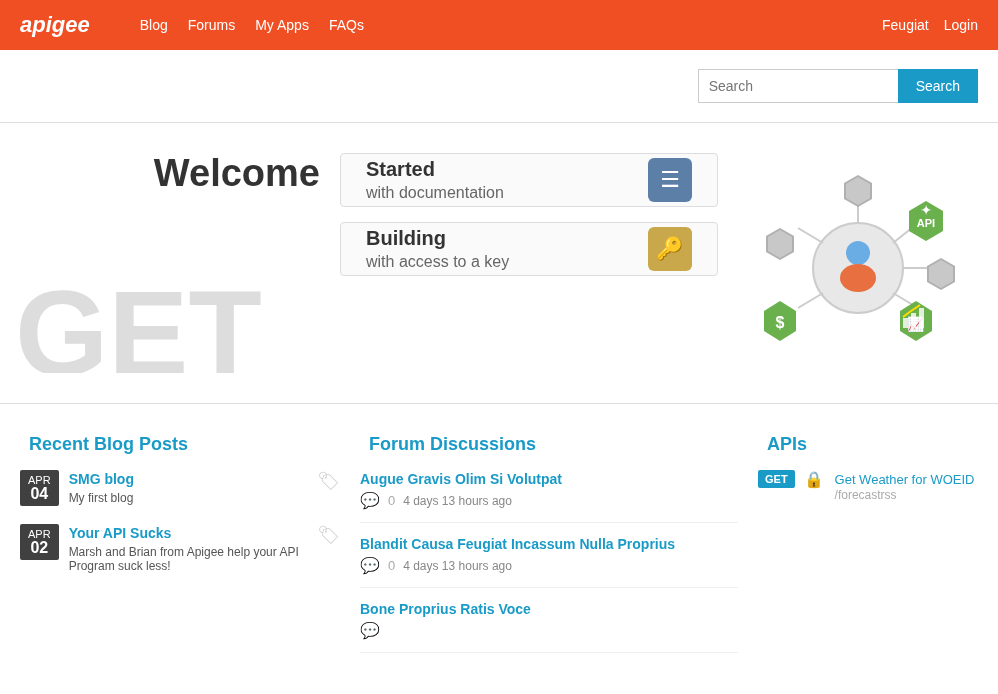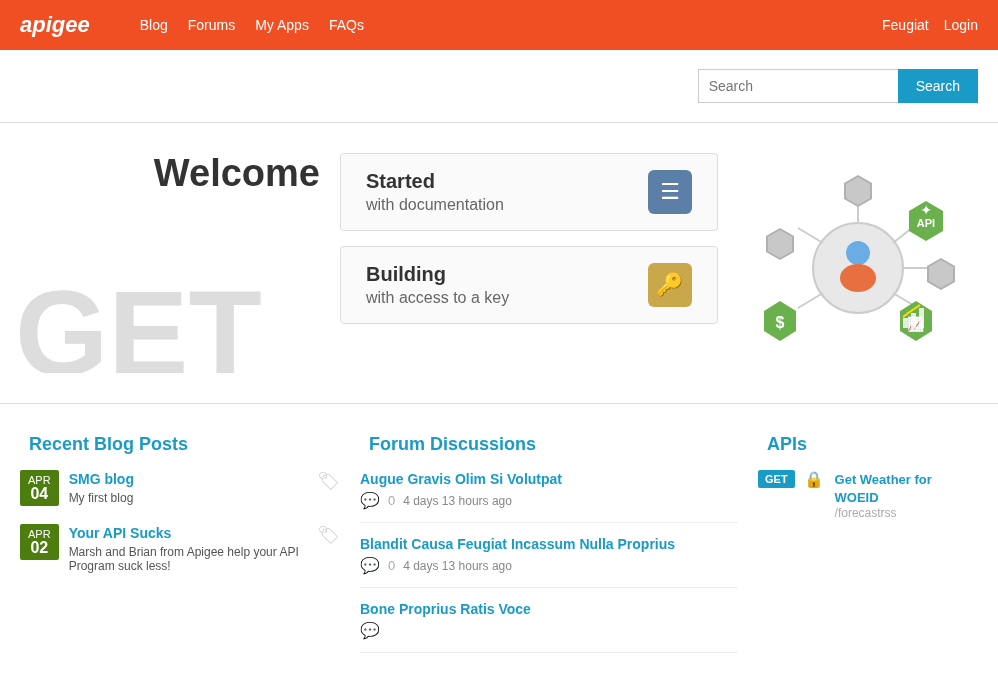"Started" .hero-card { padding: 16px 25px -> 4px 25px }
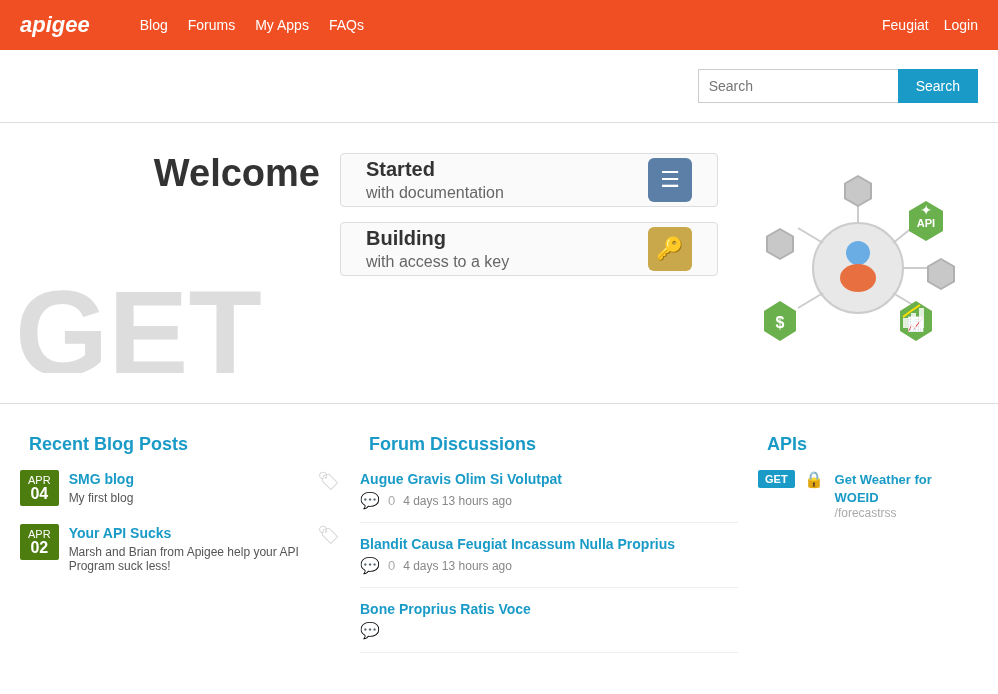"APR" .blog-date { background: #4d7c0f -> #404040 }
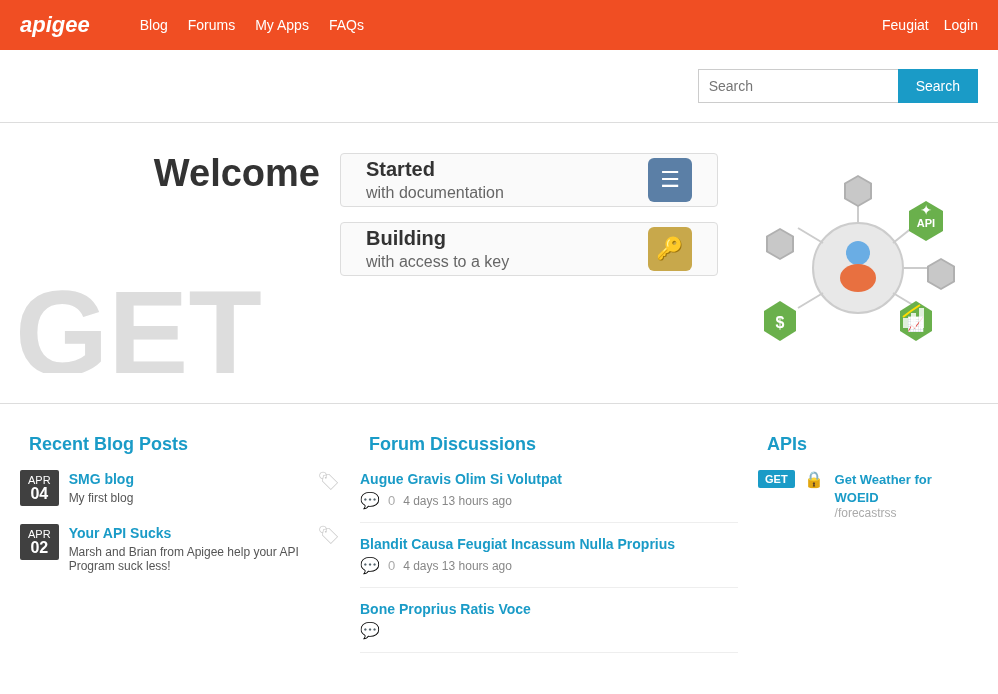"Get Weather for WOEID" .api-name { font-weight: bold -> normal }
